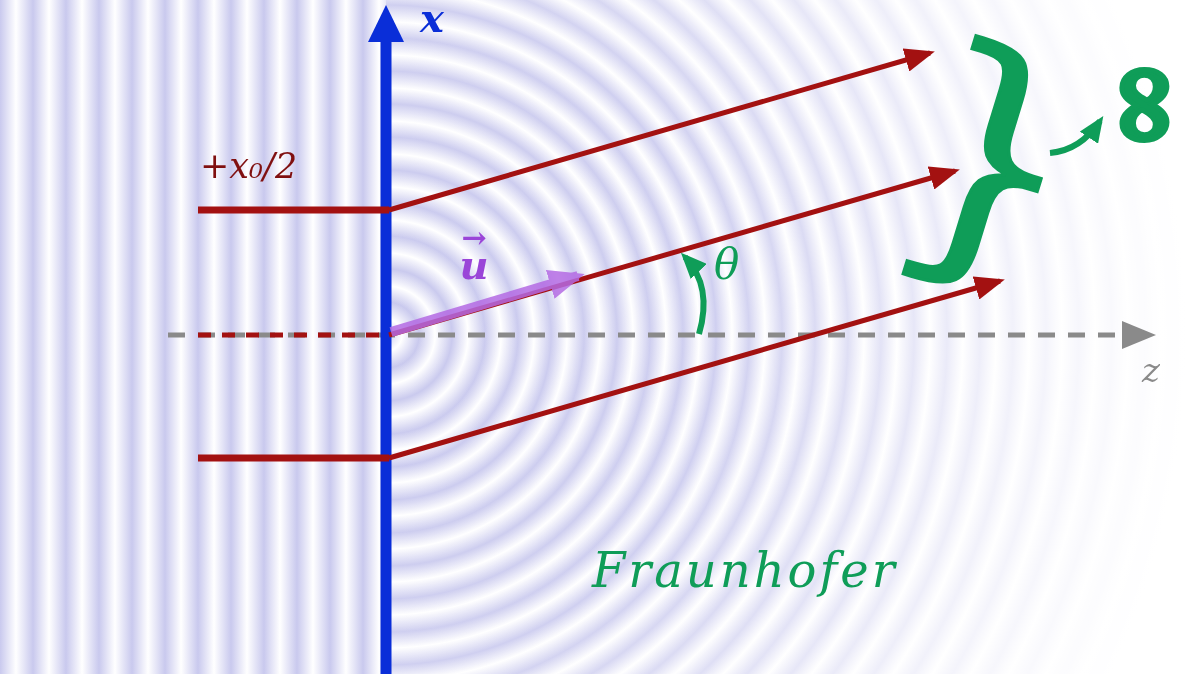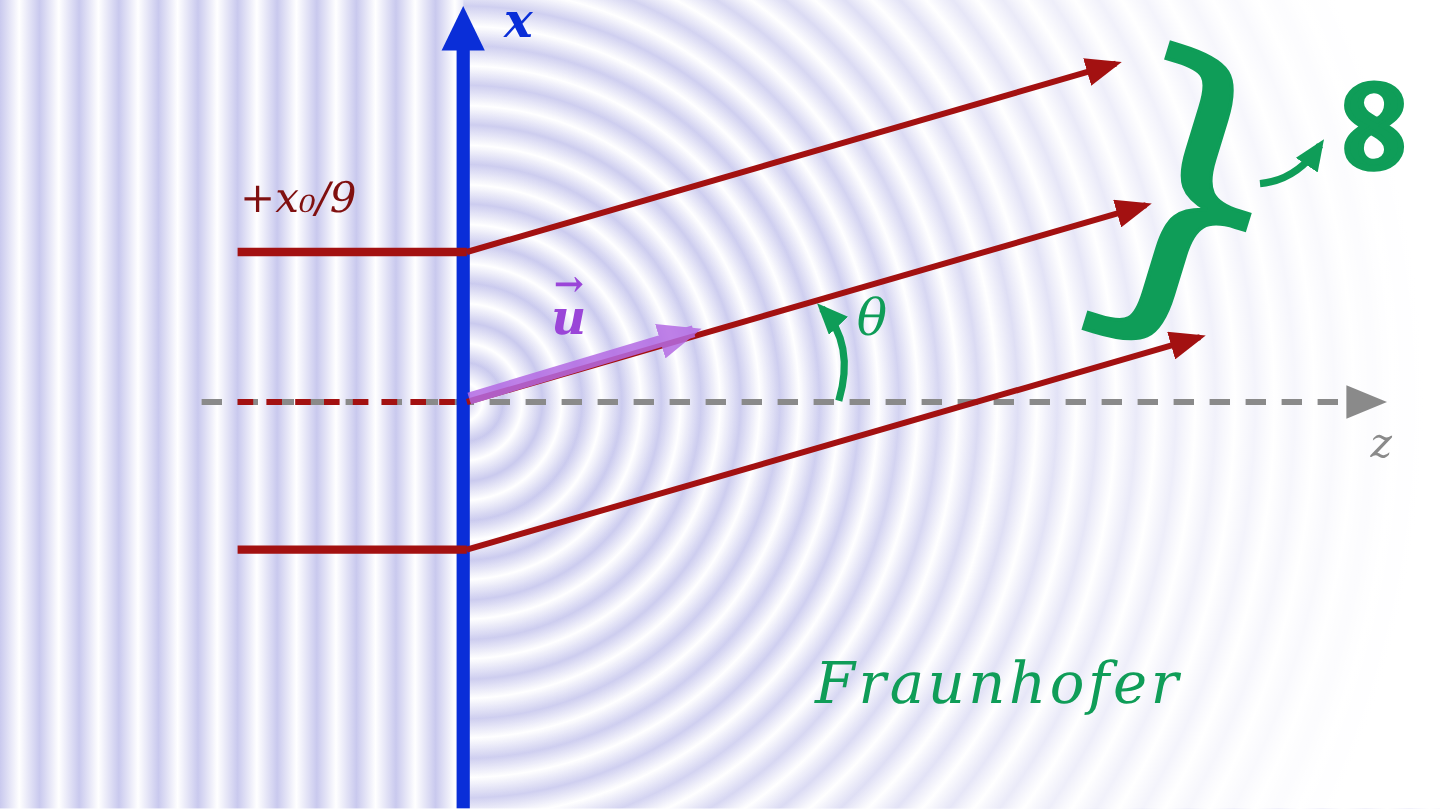"+x₀/9" div.lbl { text: +x₀/9 -> +x₀/2 }
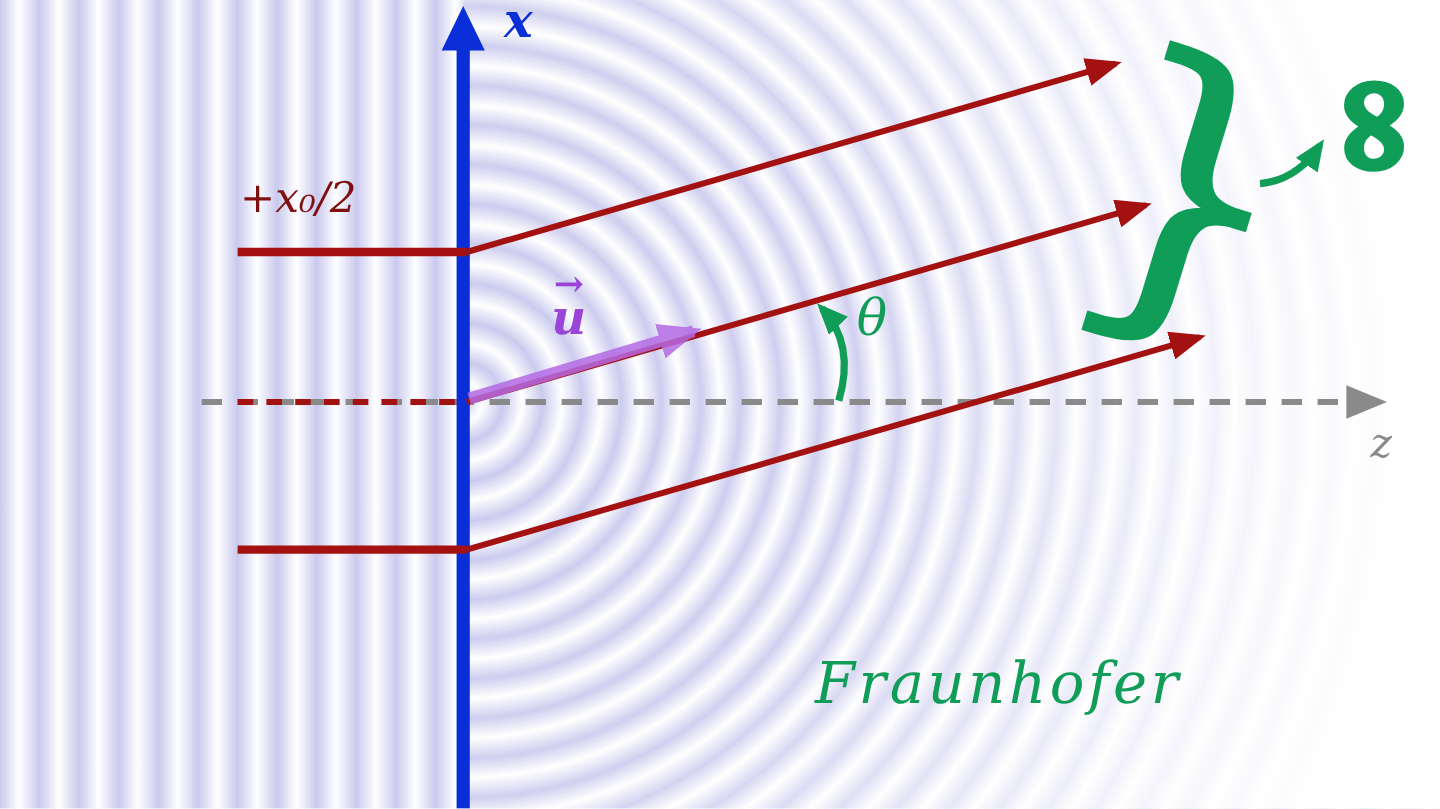"Fraunhofer" .fraunhofer { left: 622px -> 592px; text-align: center -> none }
